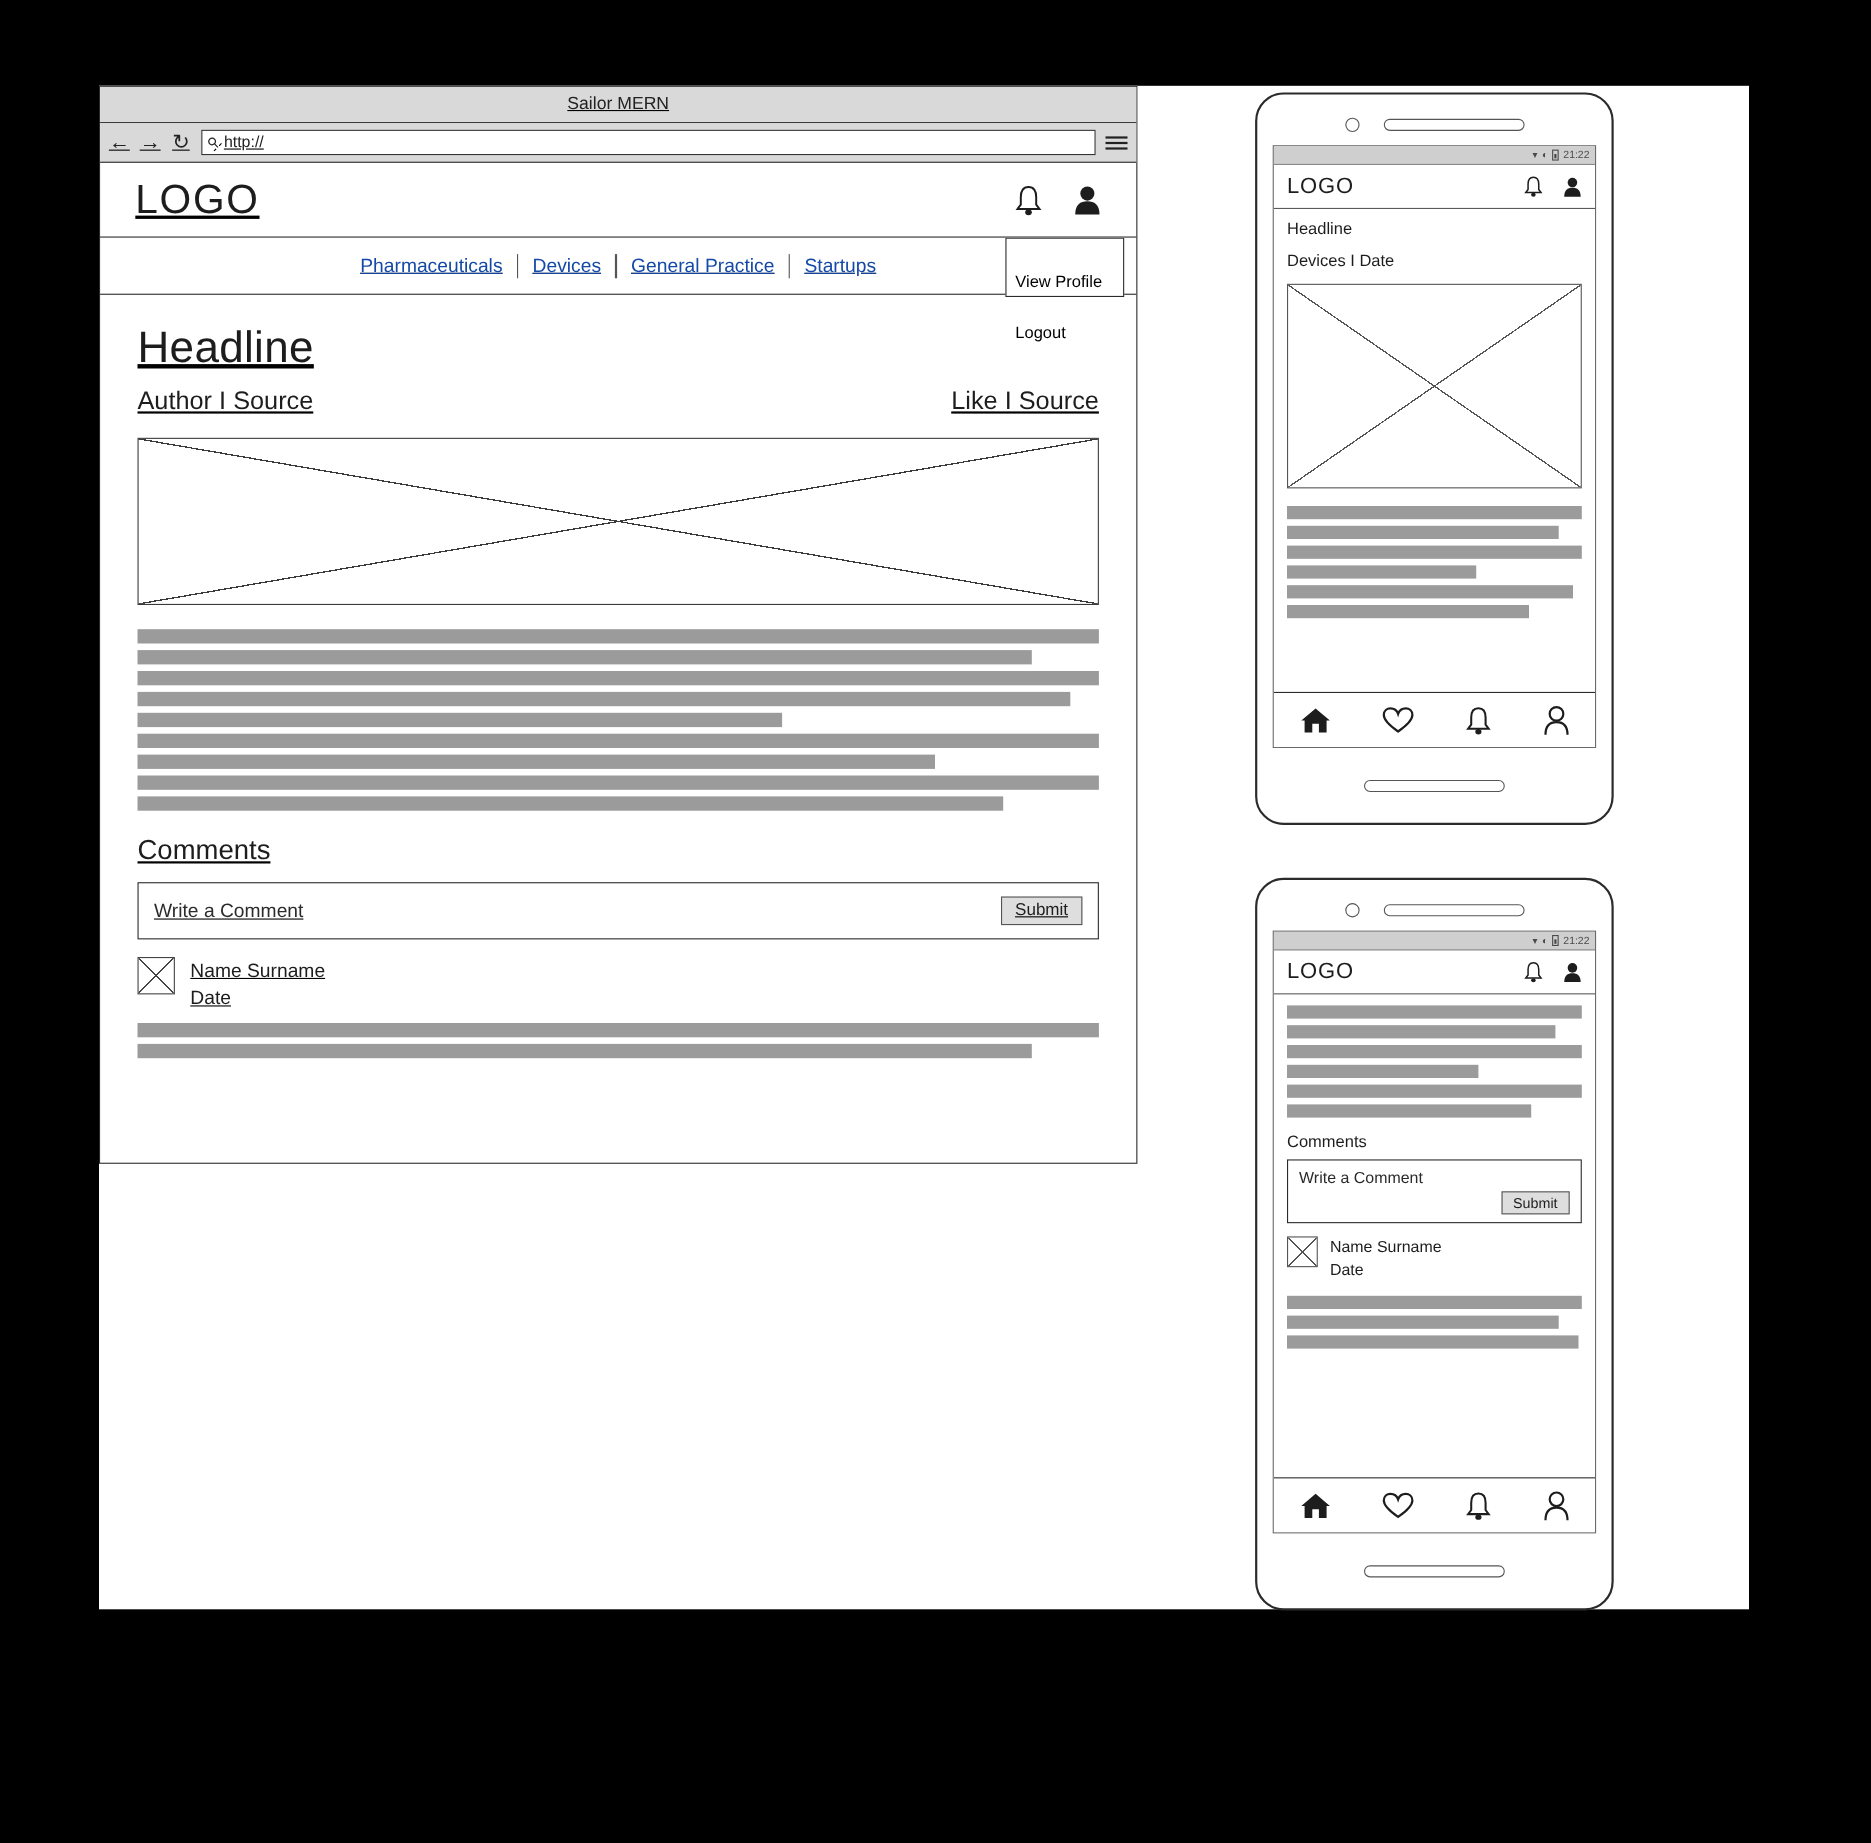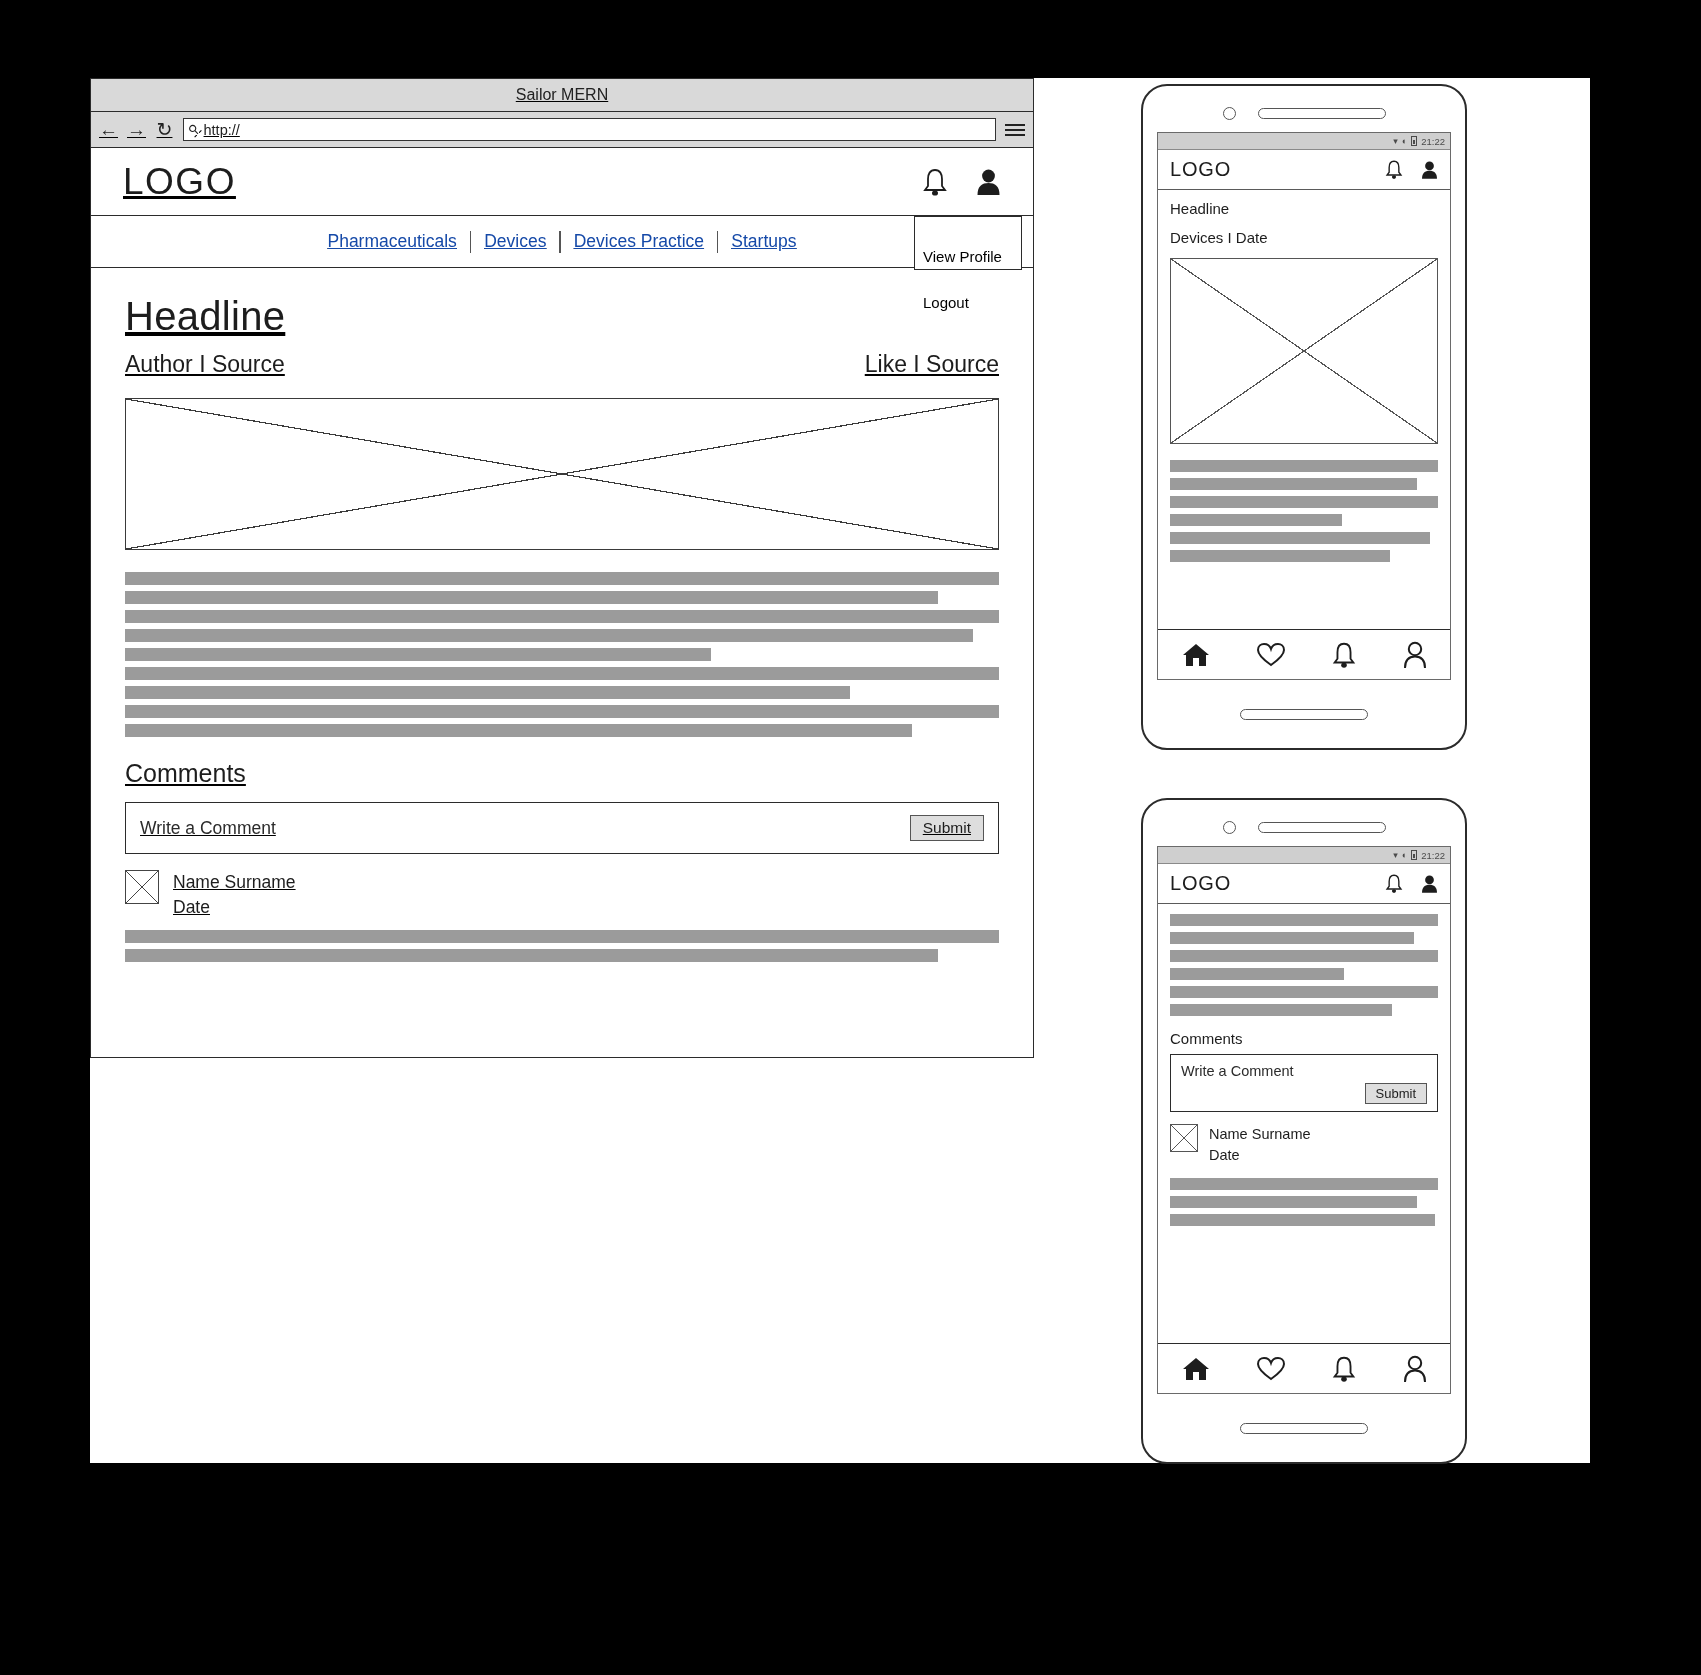"Devices Practice" a { text: Devices -> General }
